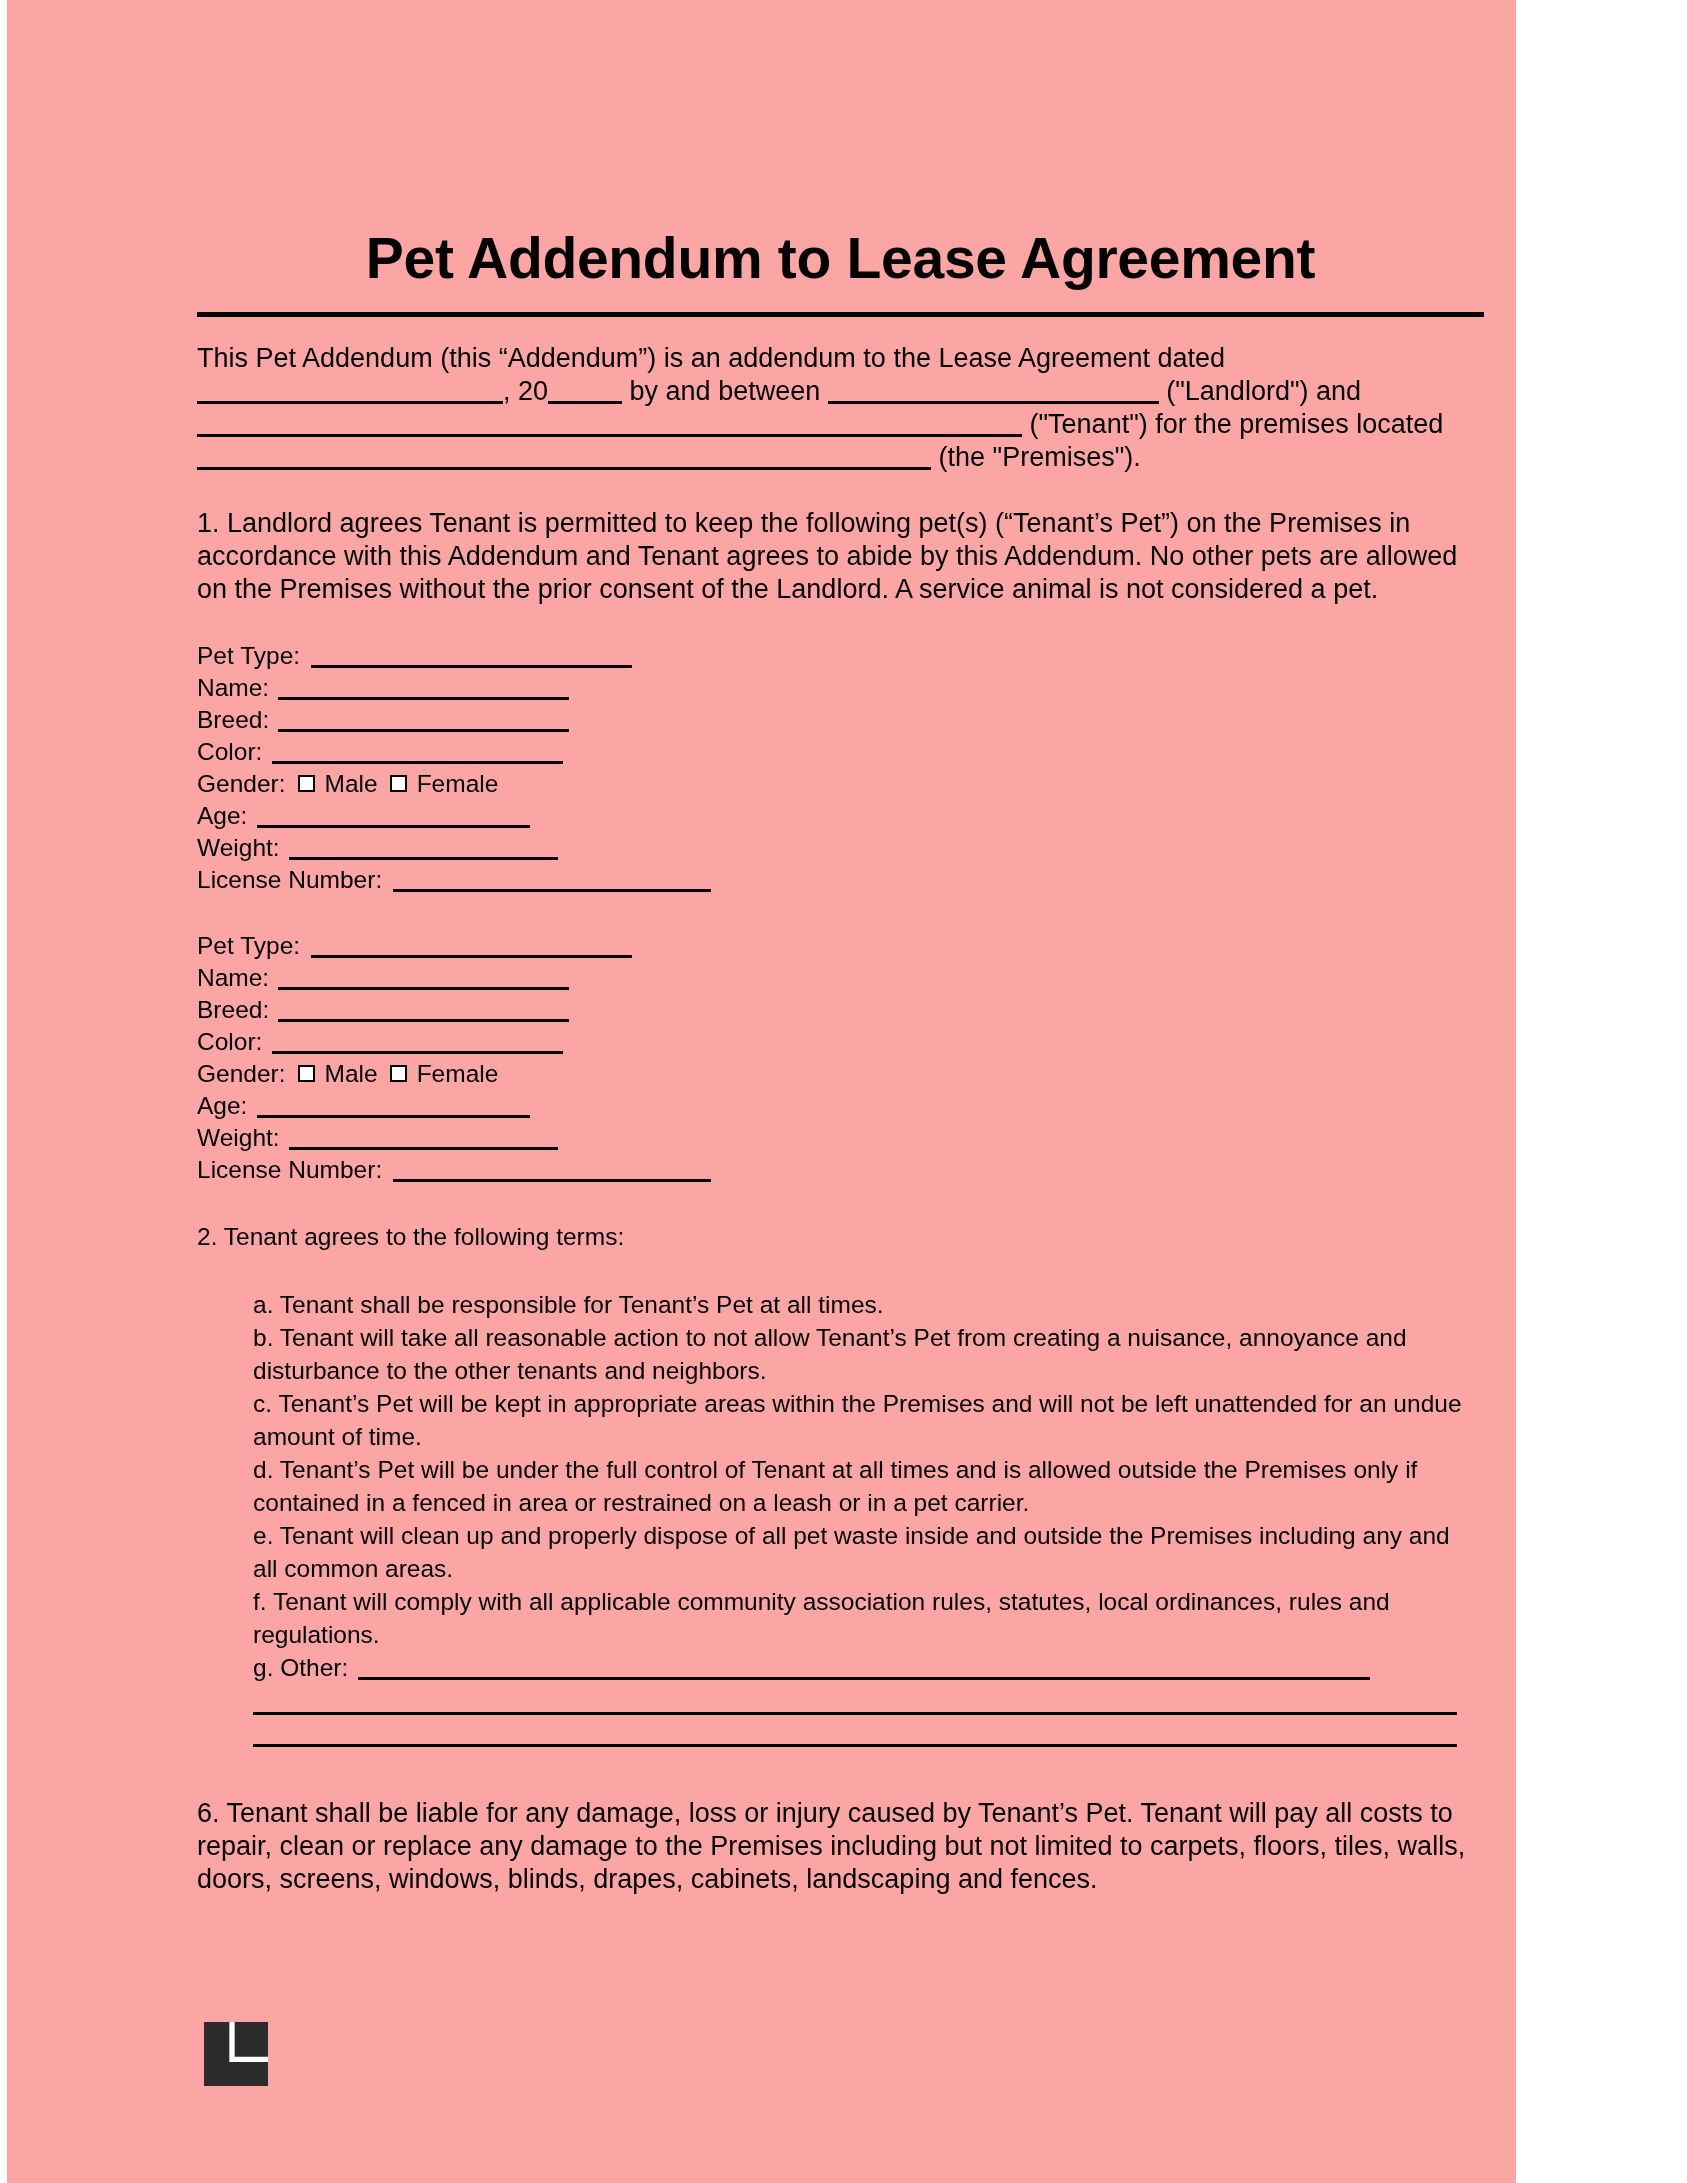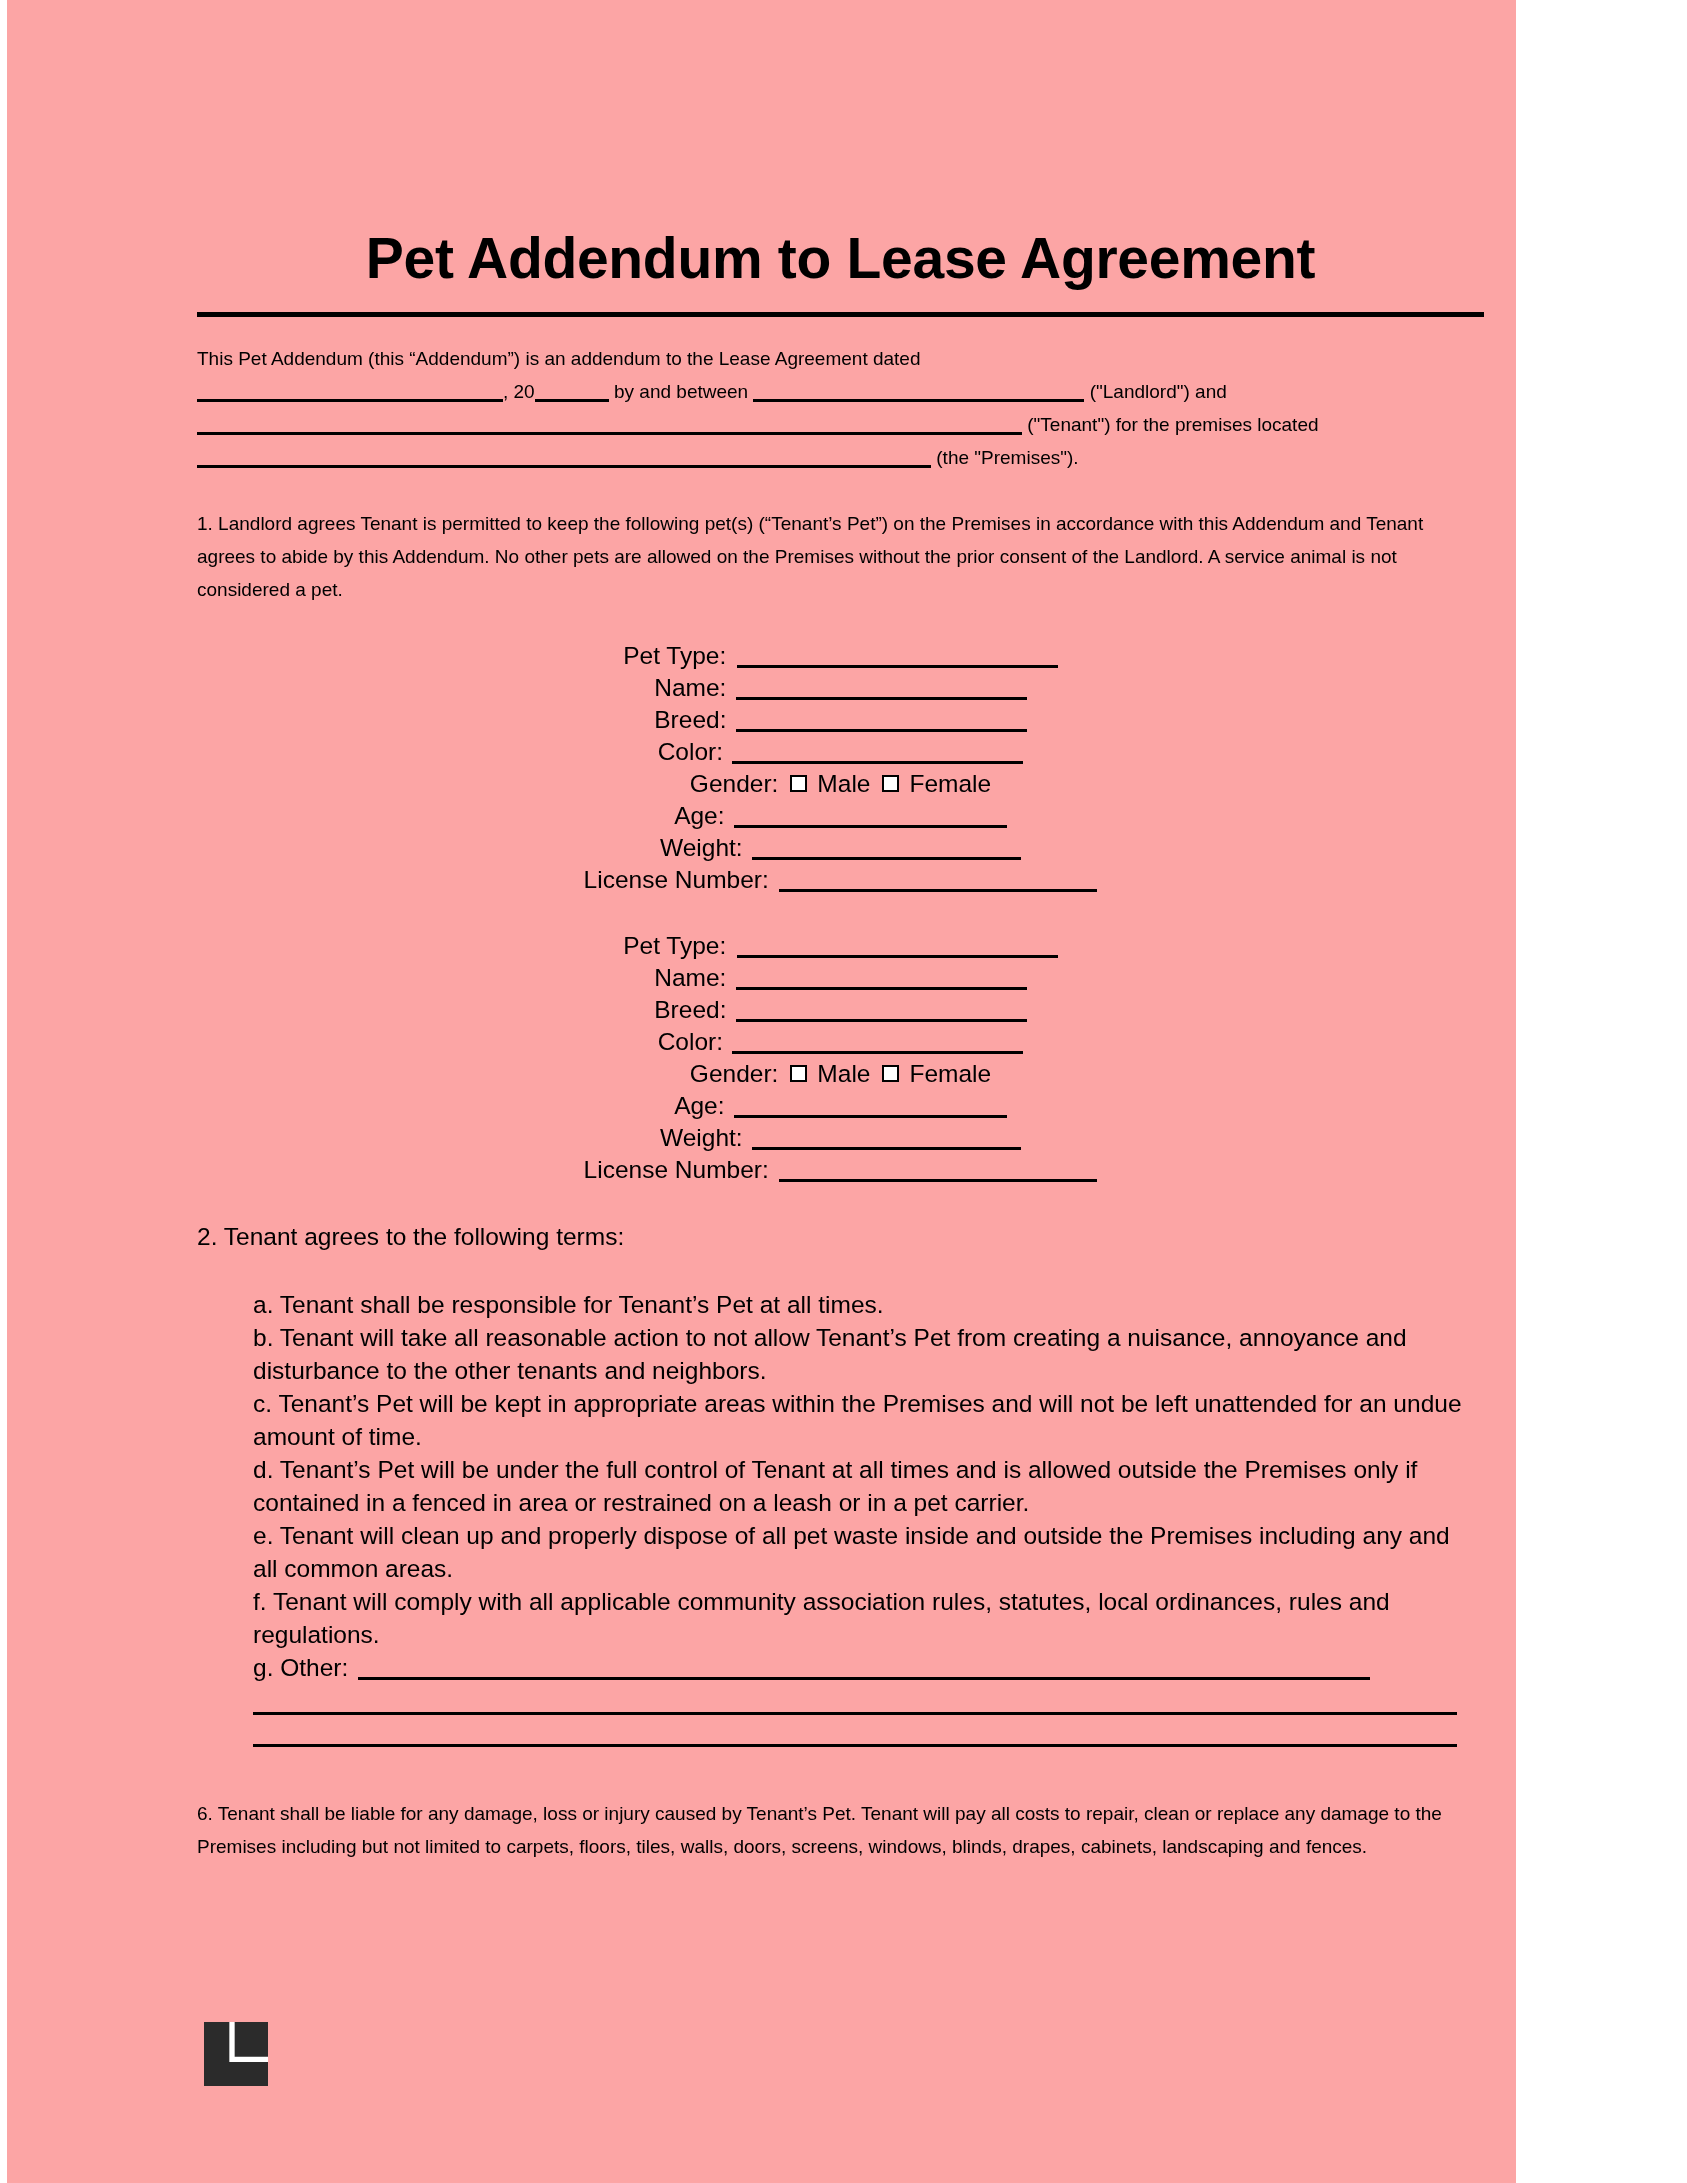"This Pet Addendum (this “Addendum”)" .para { font-size: 19px -> 27px }
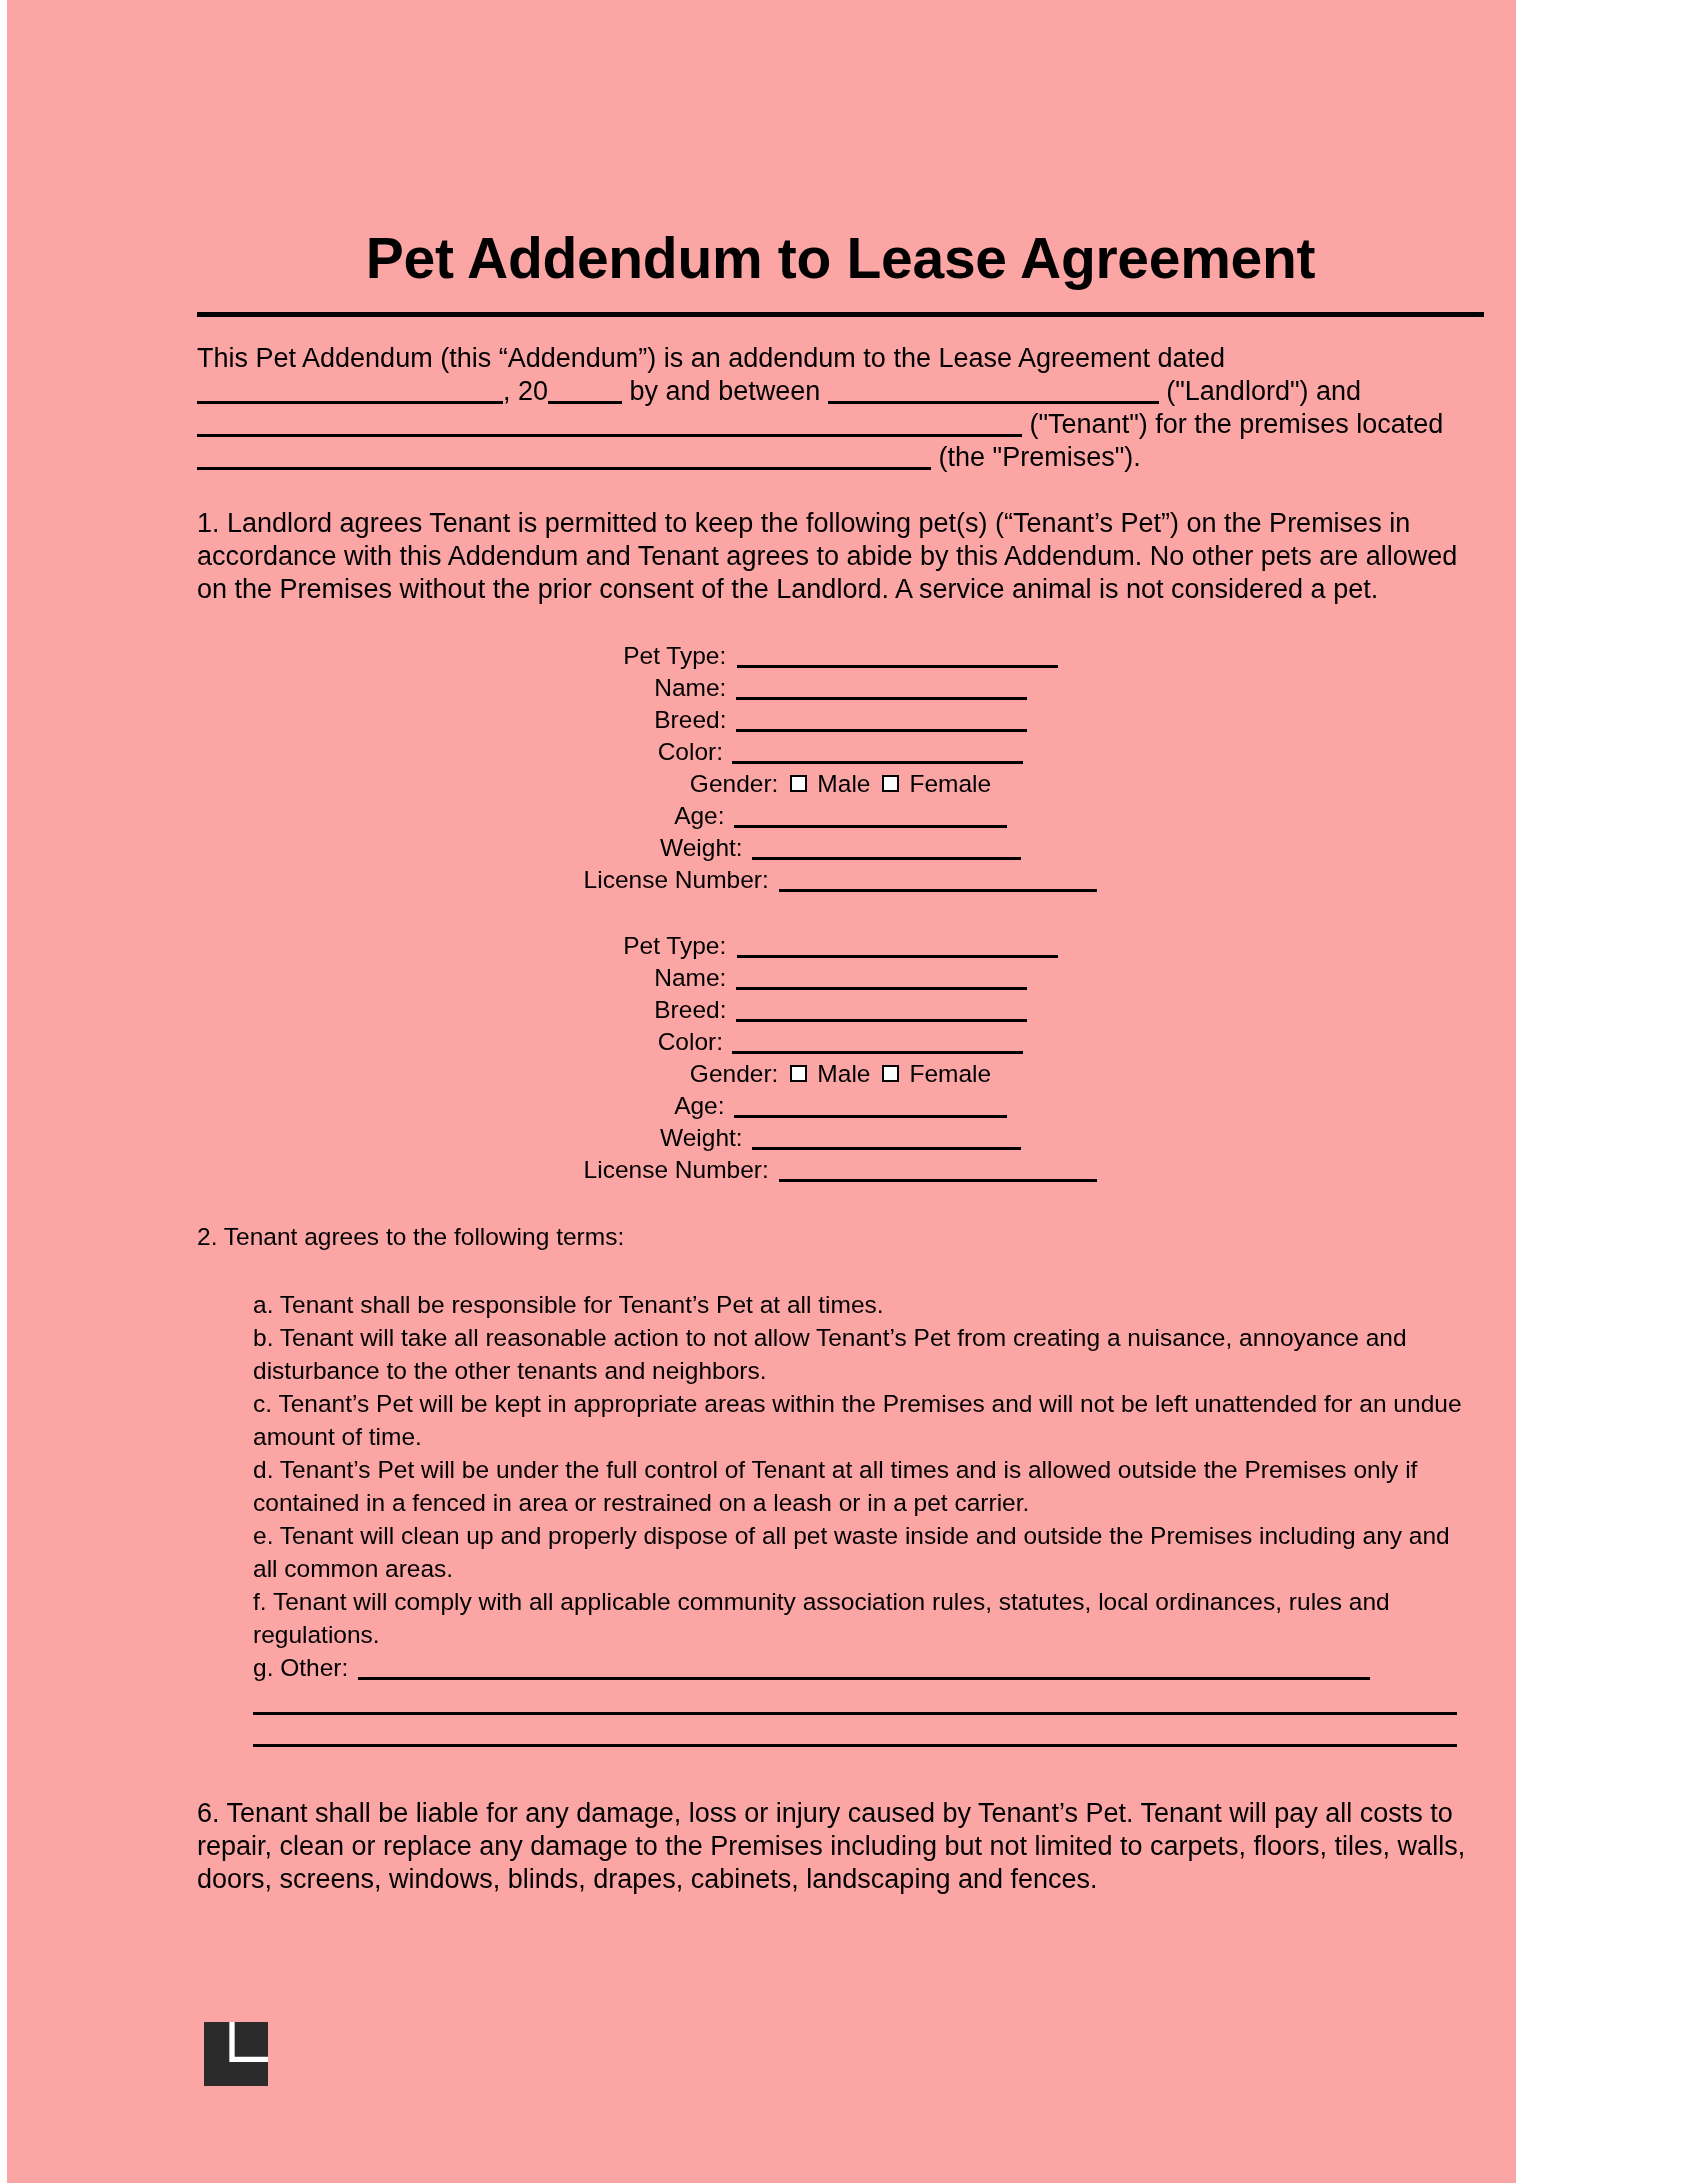"Pet Type:" .pet-row { text-align: center -> none }
